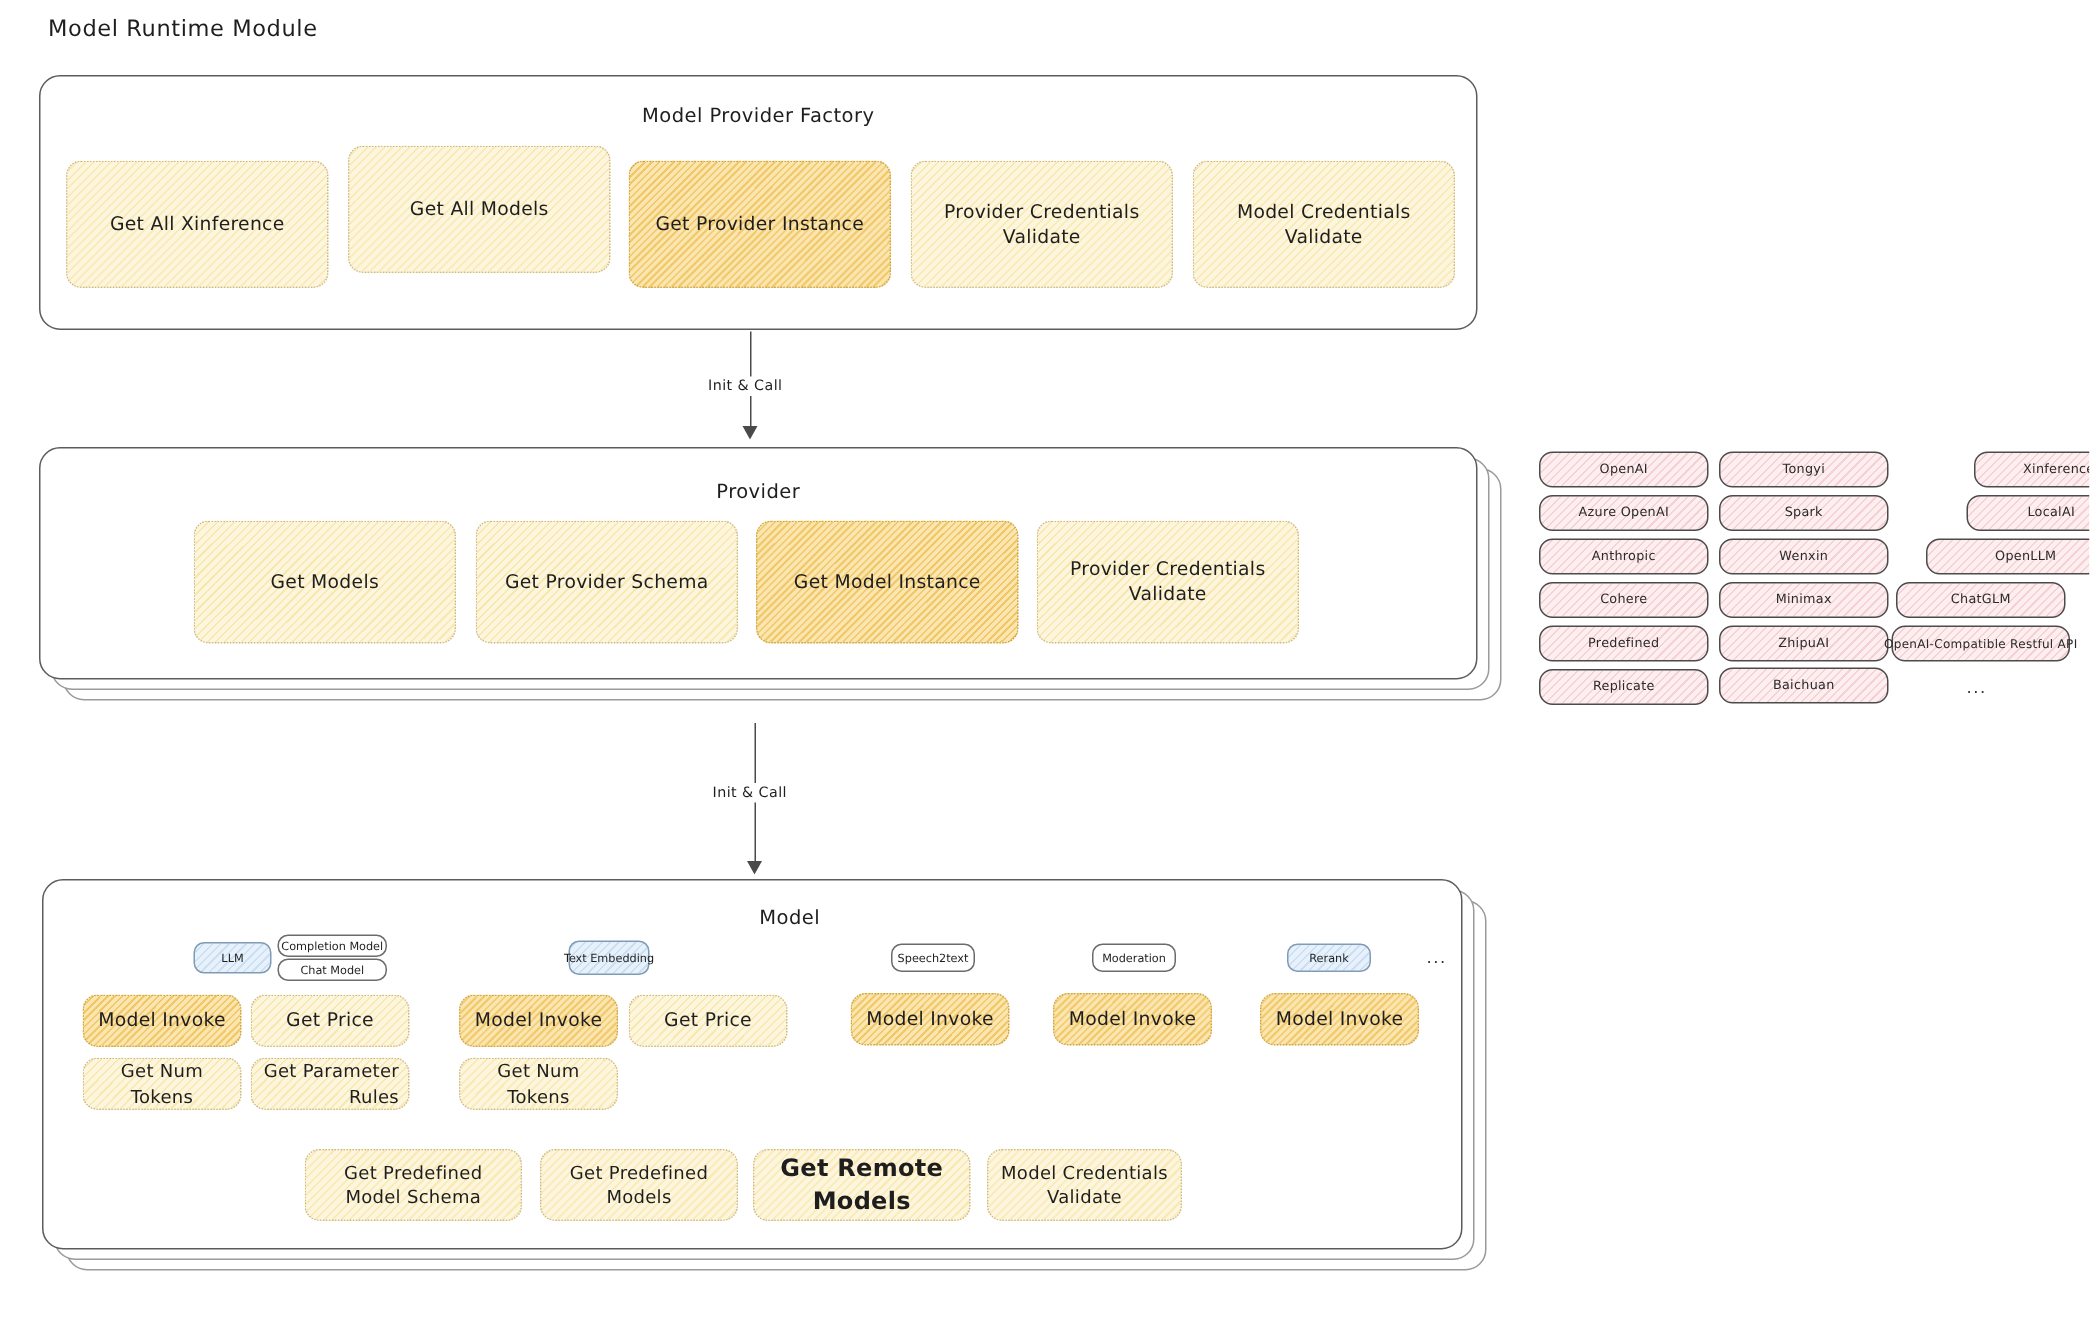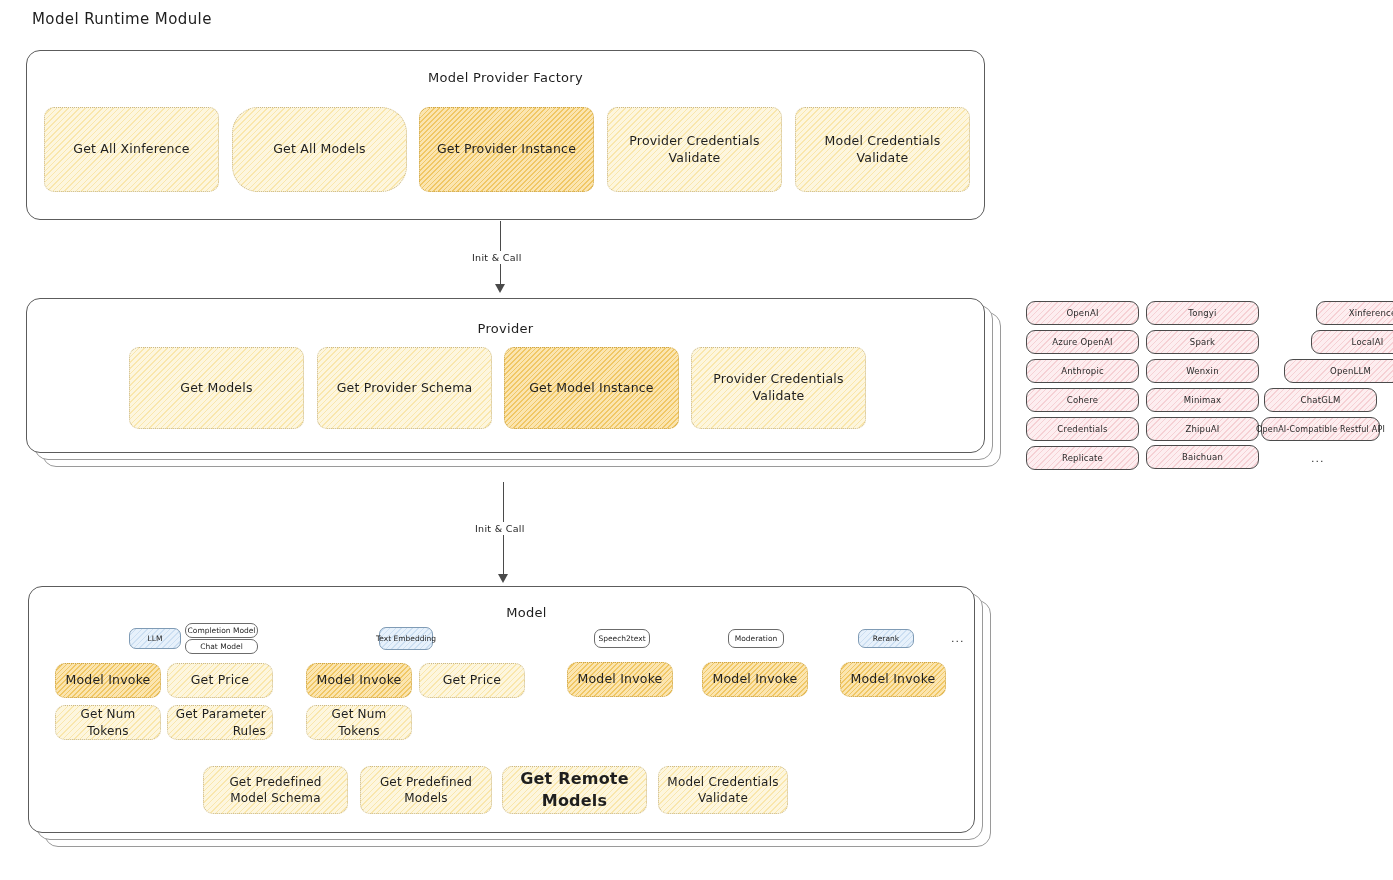"Get All Models" div.node { border-radius: 26px -> none; top: 107px -> 97px }
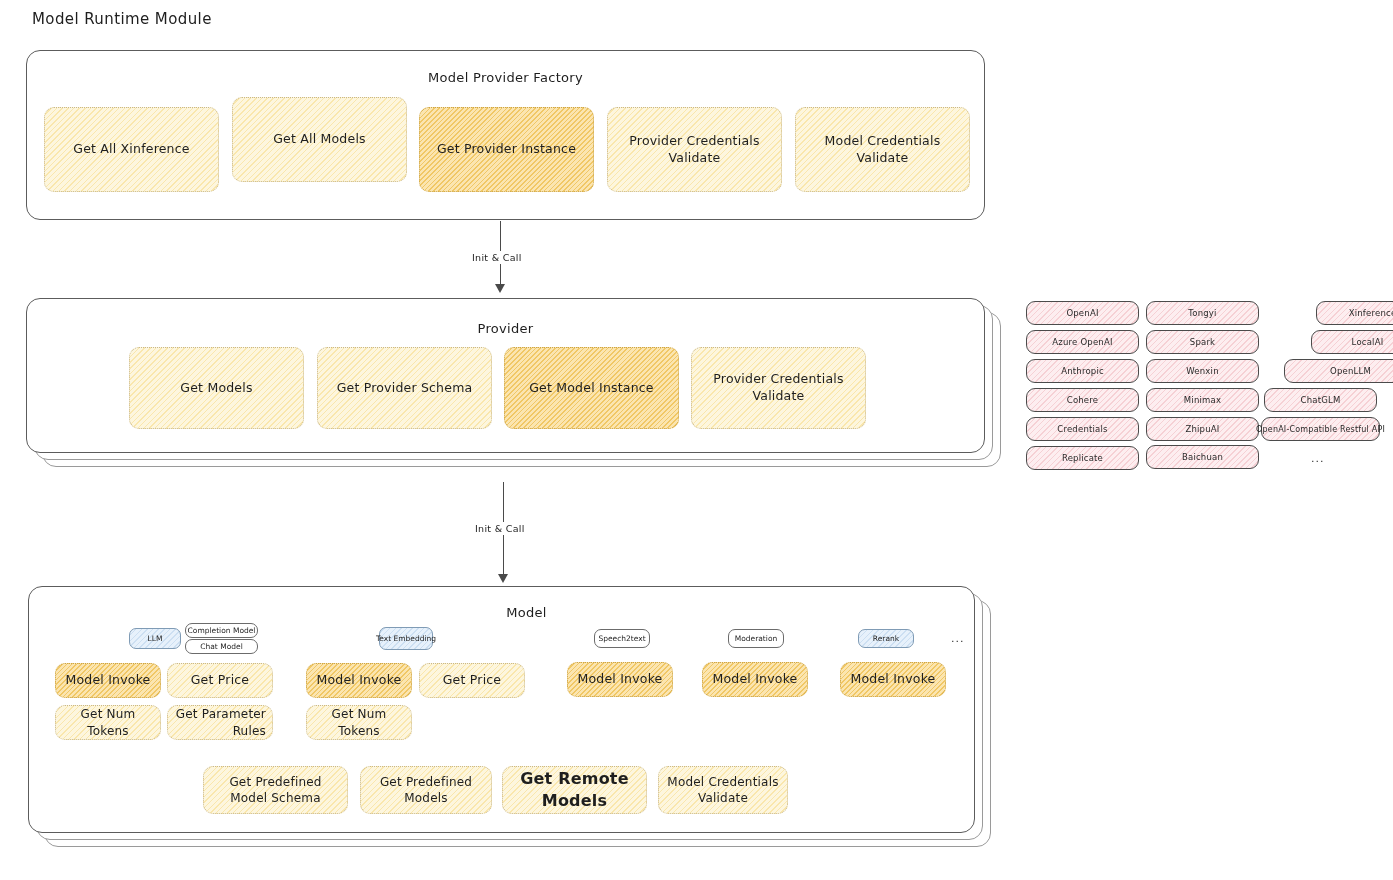"Credentials" div.pill { text: Credentials -> Predefined }
